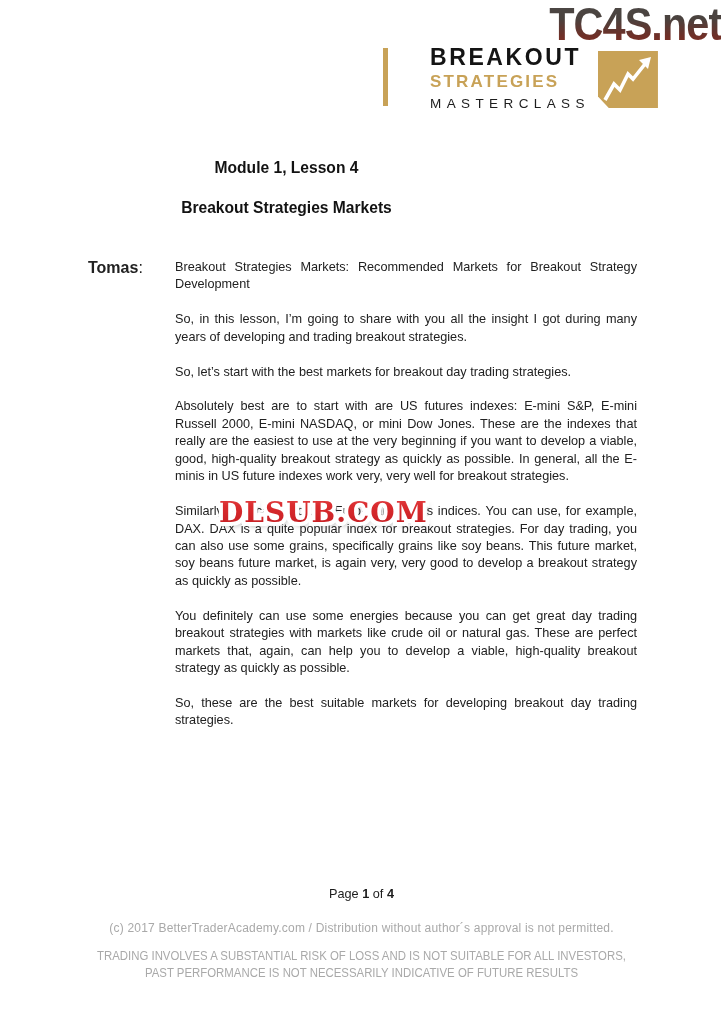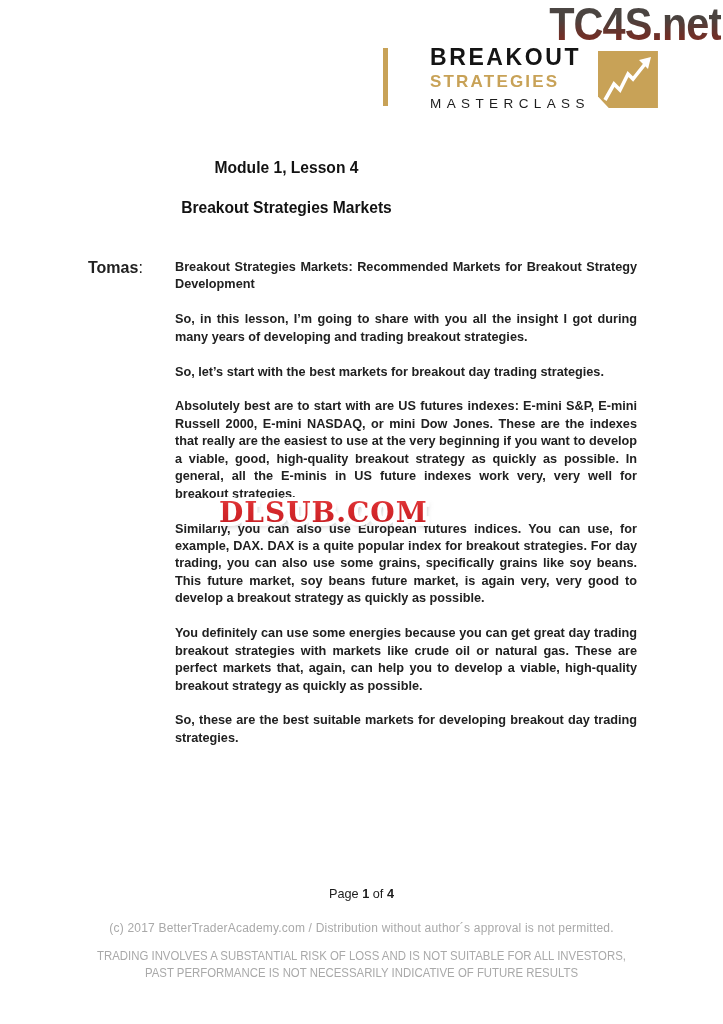"Breakout Strategies Markets: Recommended" .content-col p { font-weight: bold -> none }
